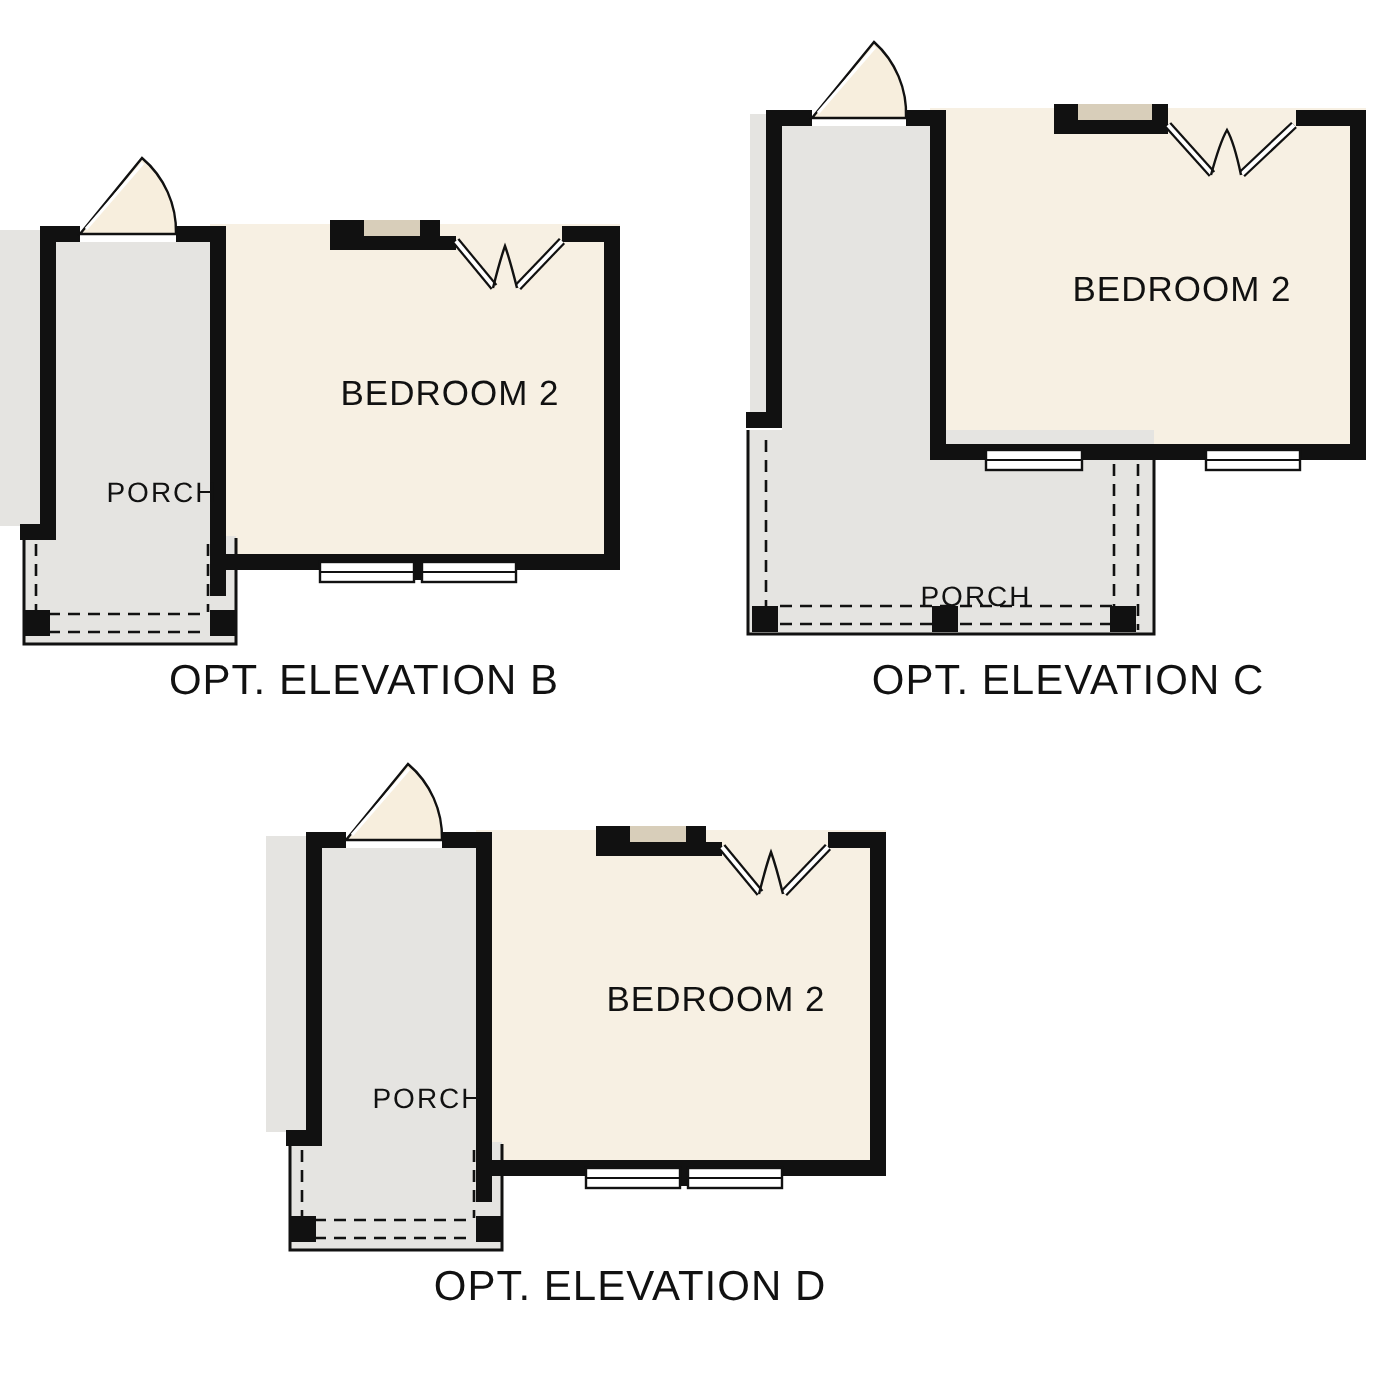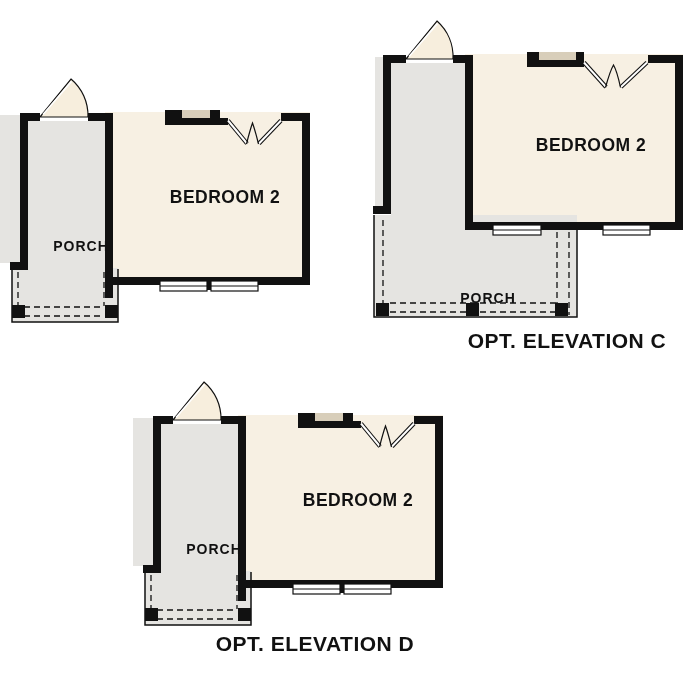"BEDROOM 2" .lbl { font-weight: bold -> normal }
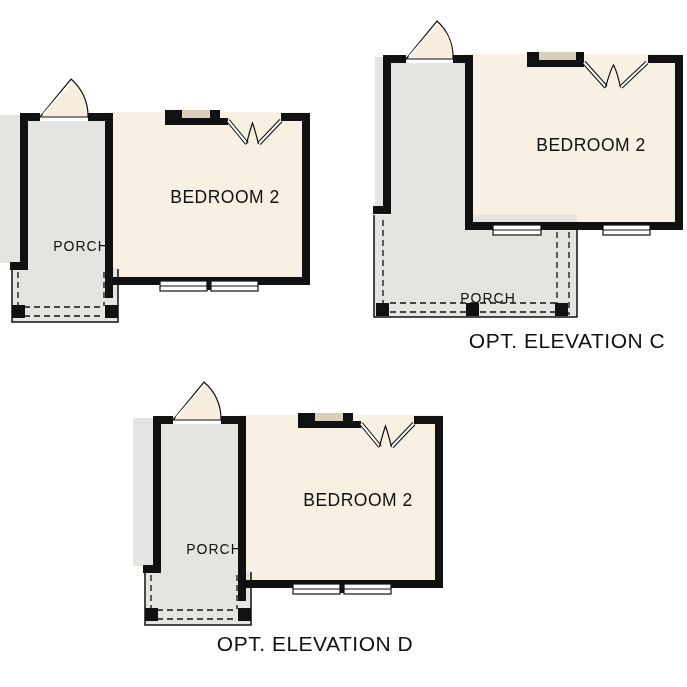"OPT. ELEVATION B" div.lbl { html: none -> <div>OPT. ELEVATION B</div> }
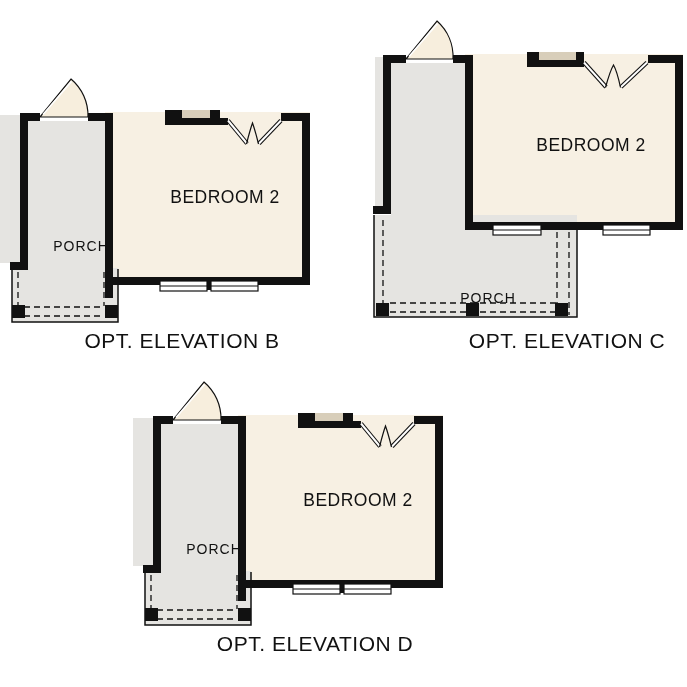"OPT. ELEVATION C" div.lbl { left: 549px -> 516px }
